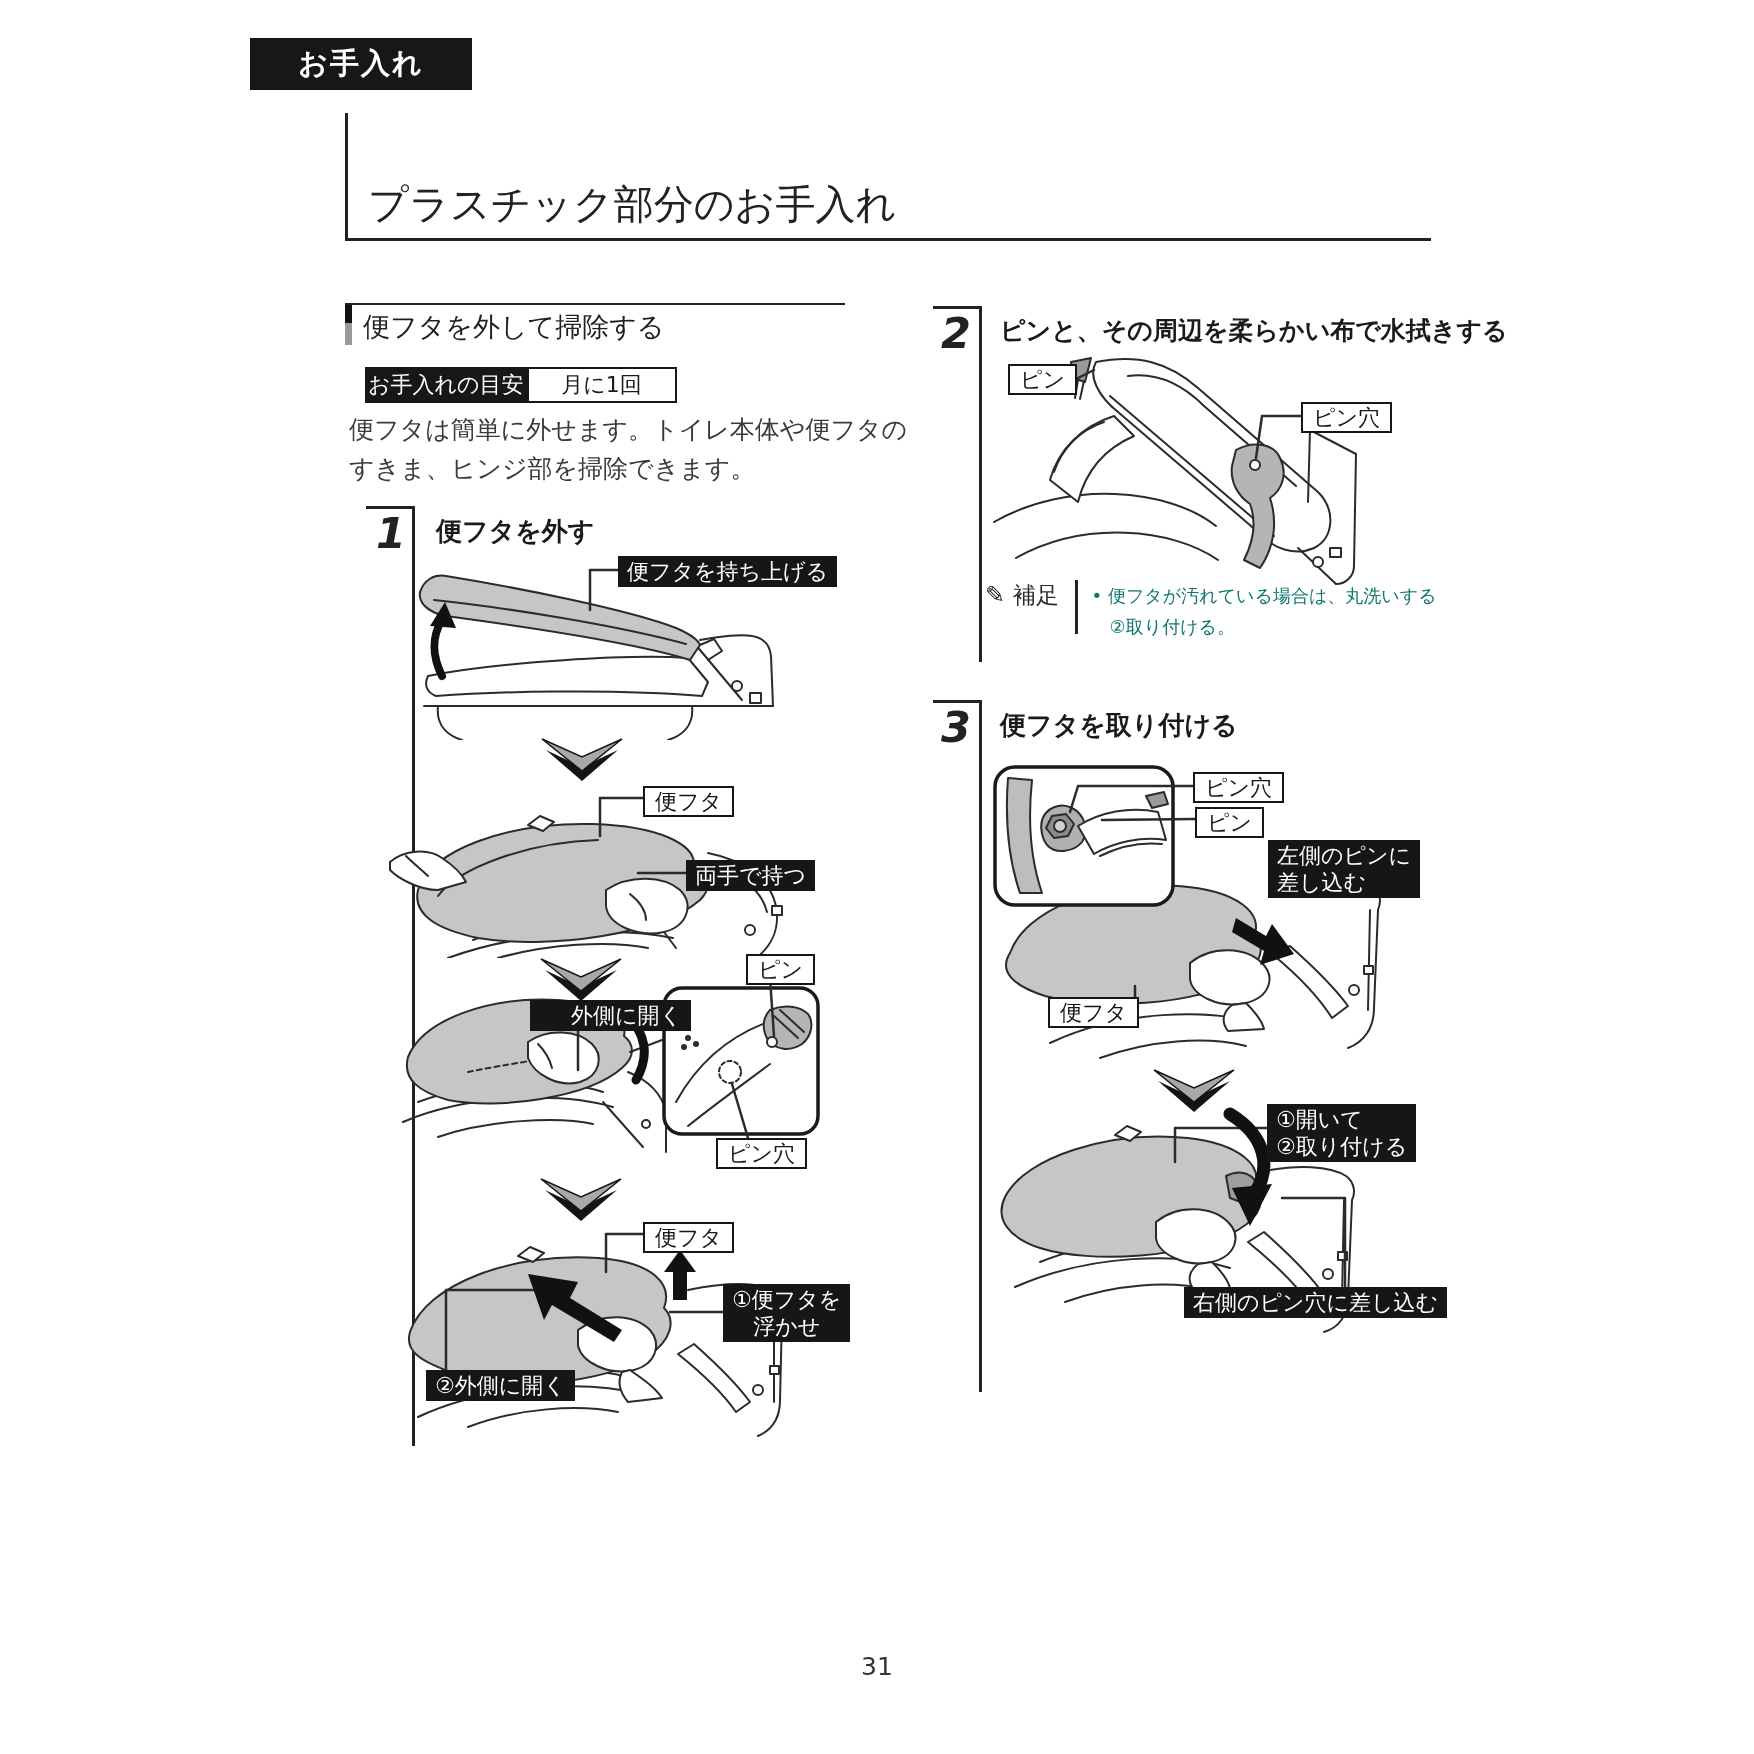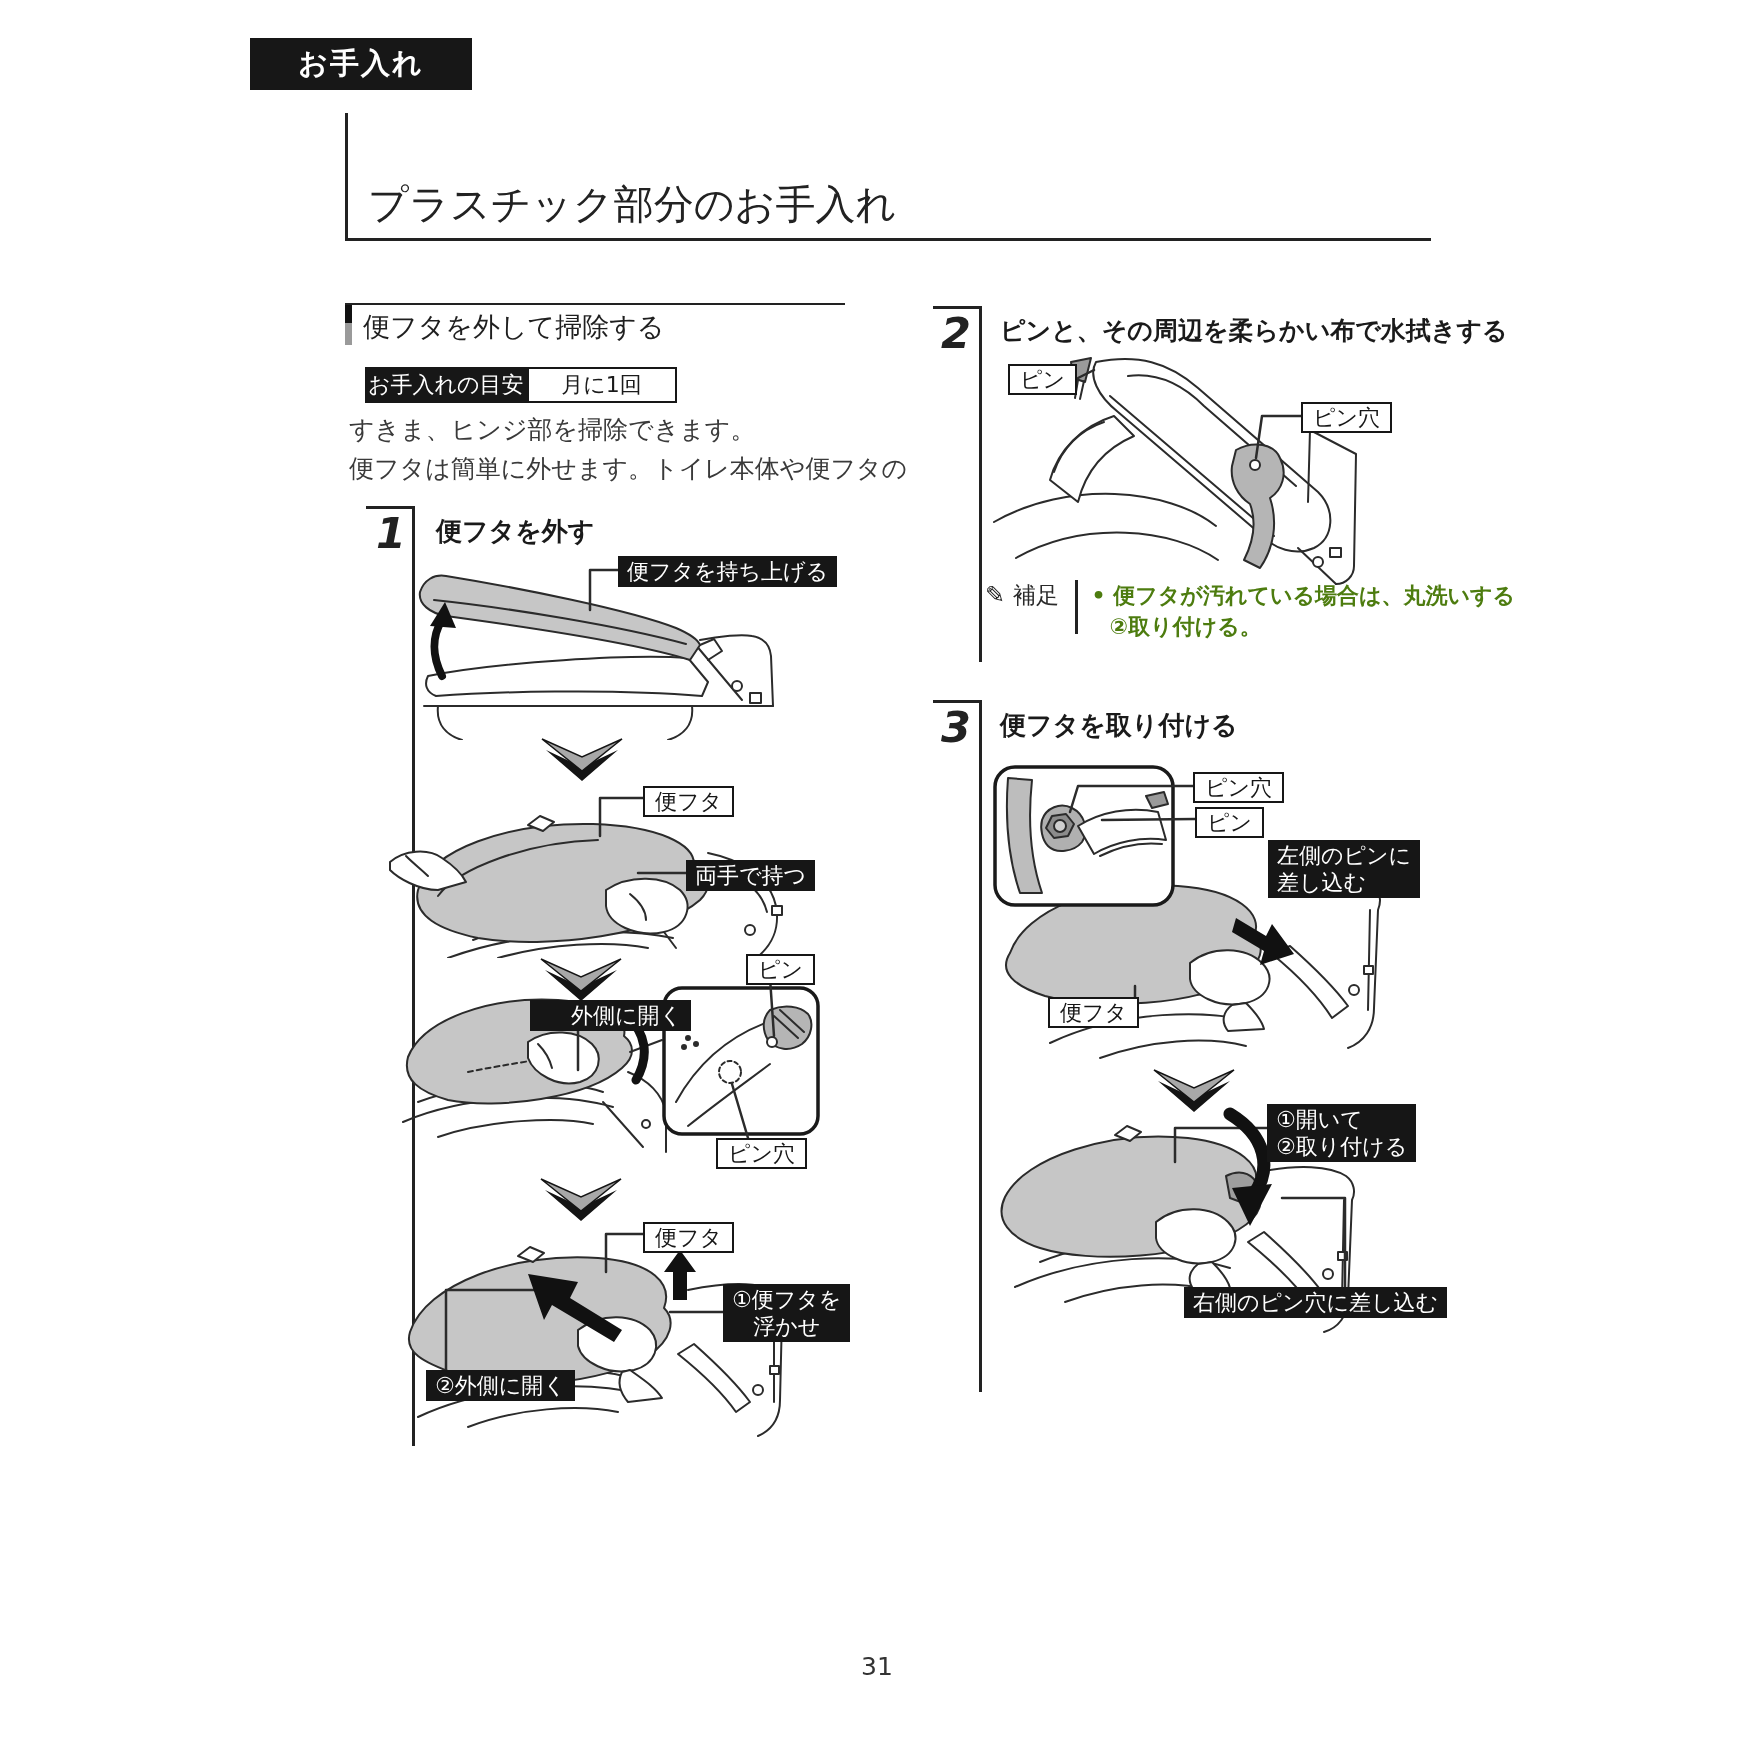"すきま、ヒンジ部を掃除できます。" div { order: before "便フタは簡単に外せます。トイレ本体や便フタの" -> after "便フタは簡単に外せます。トイレ本体や便フタの" }
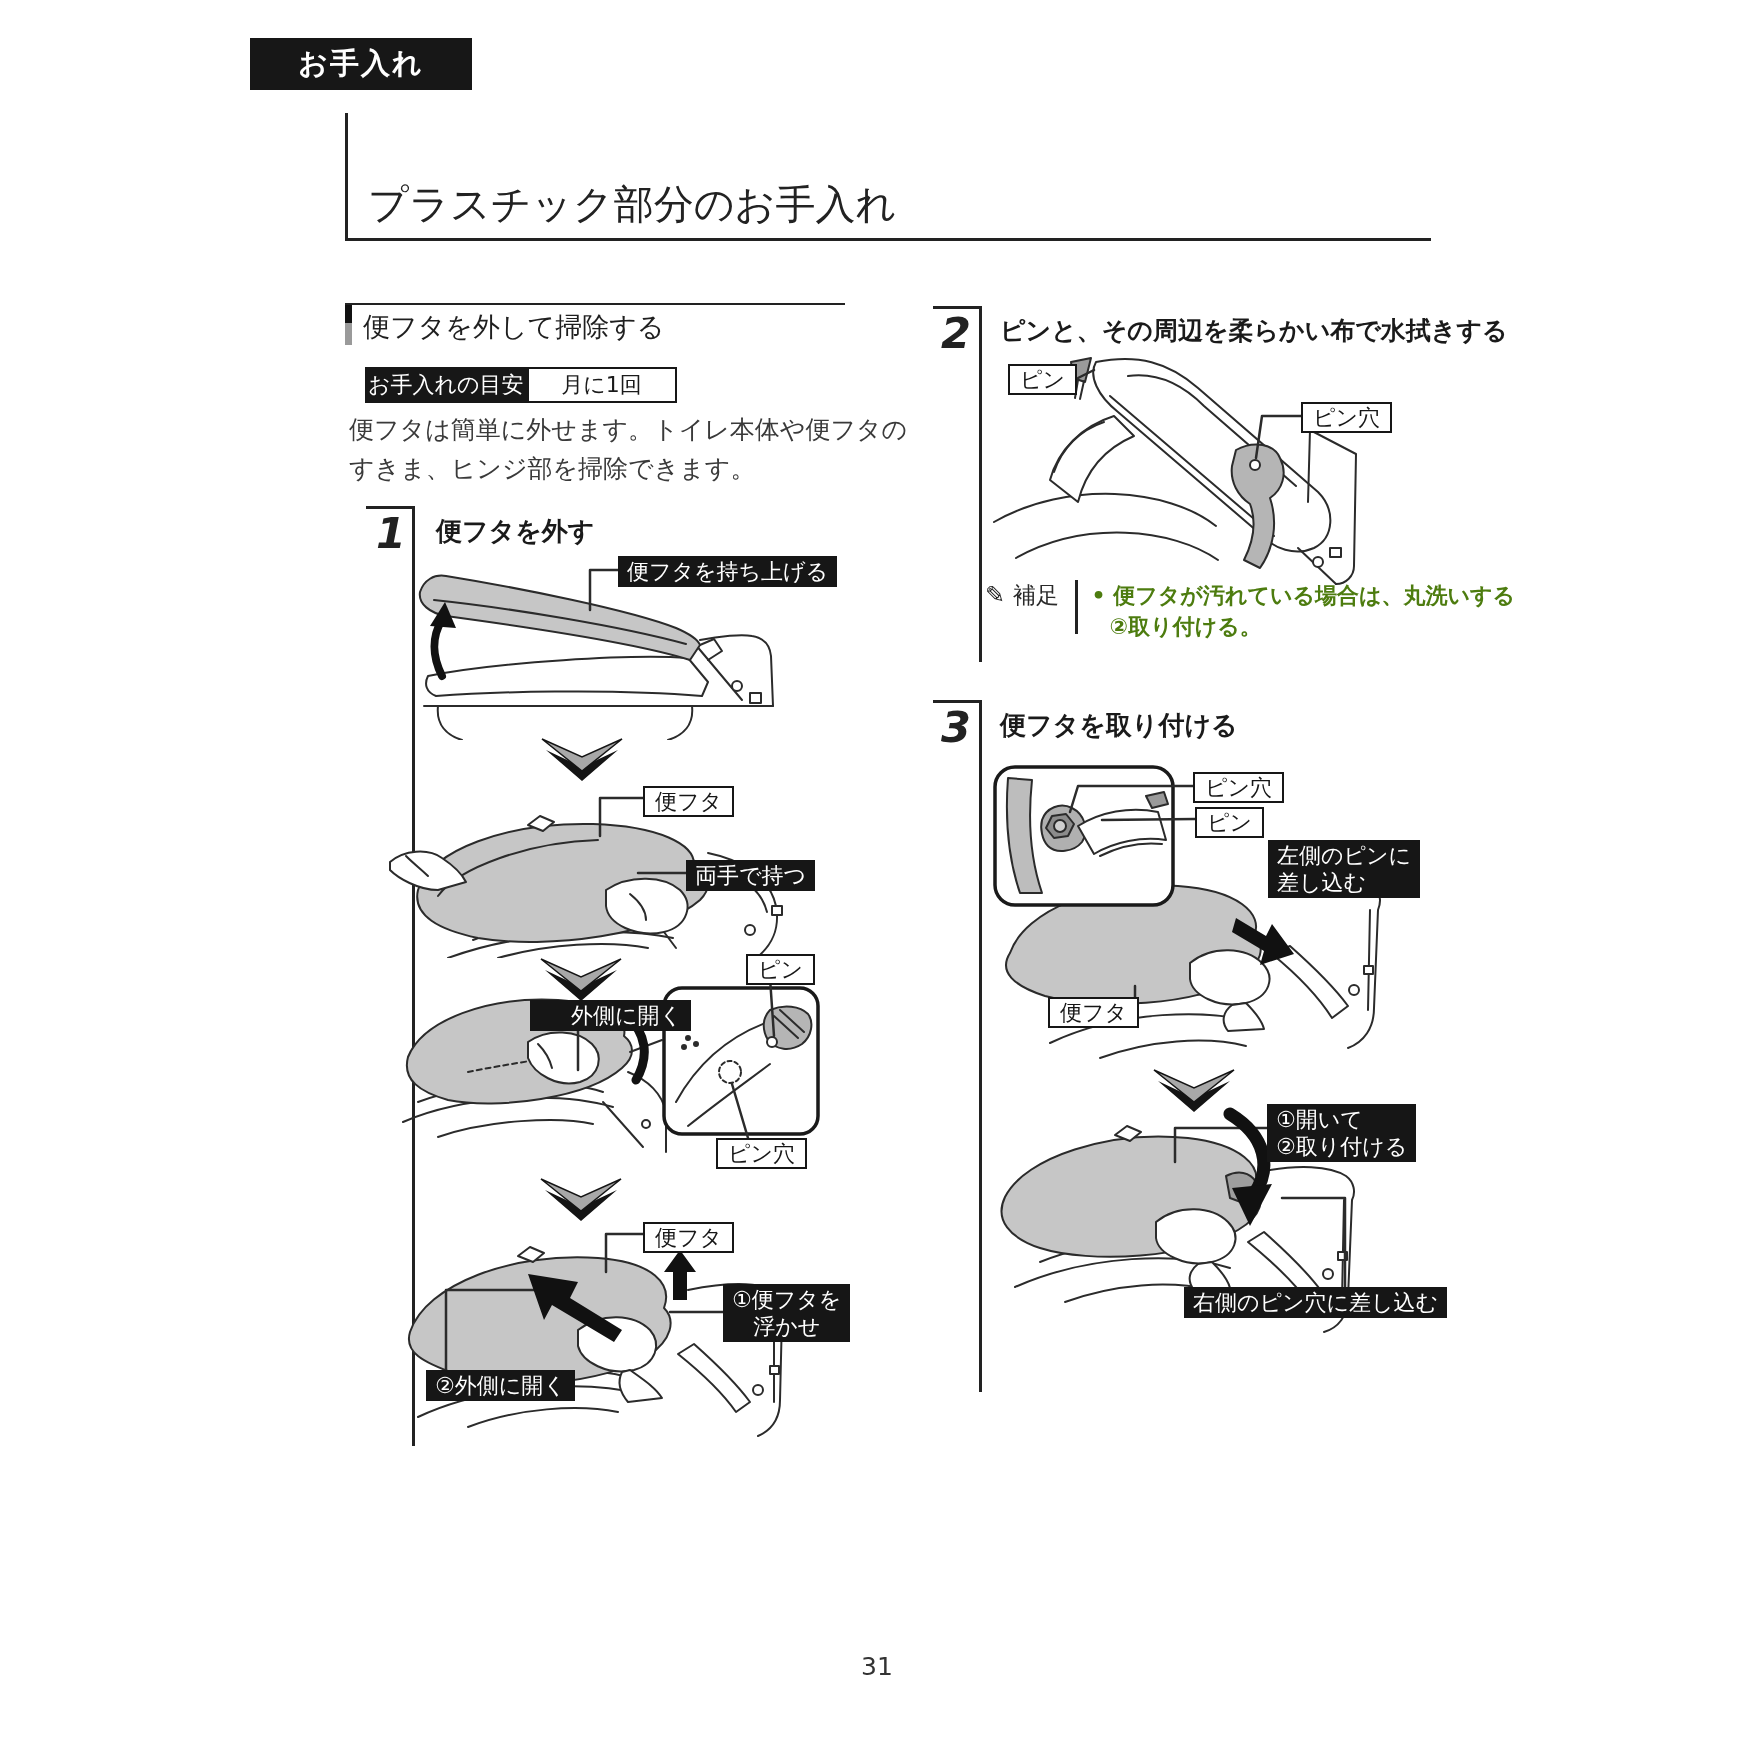"• 便フタが汚れている場合は、丸洗いする" .note .ntext { color: #4d7c0f -> #0f766e; font-size: 22px -> 18px; font-weight: bold -> none }
